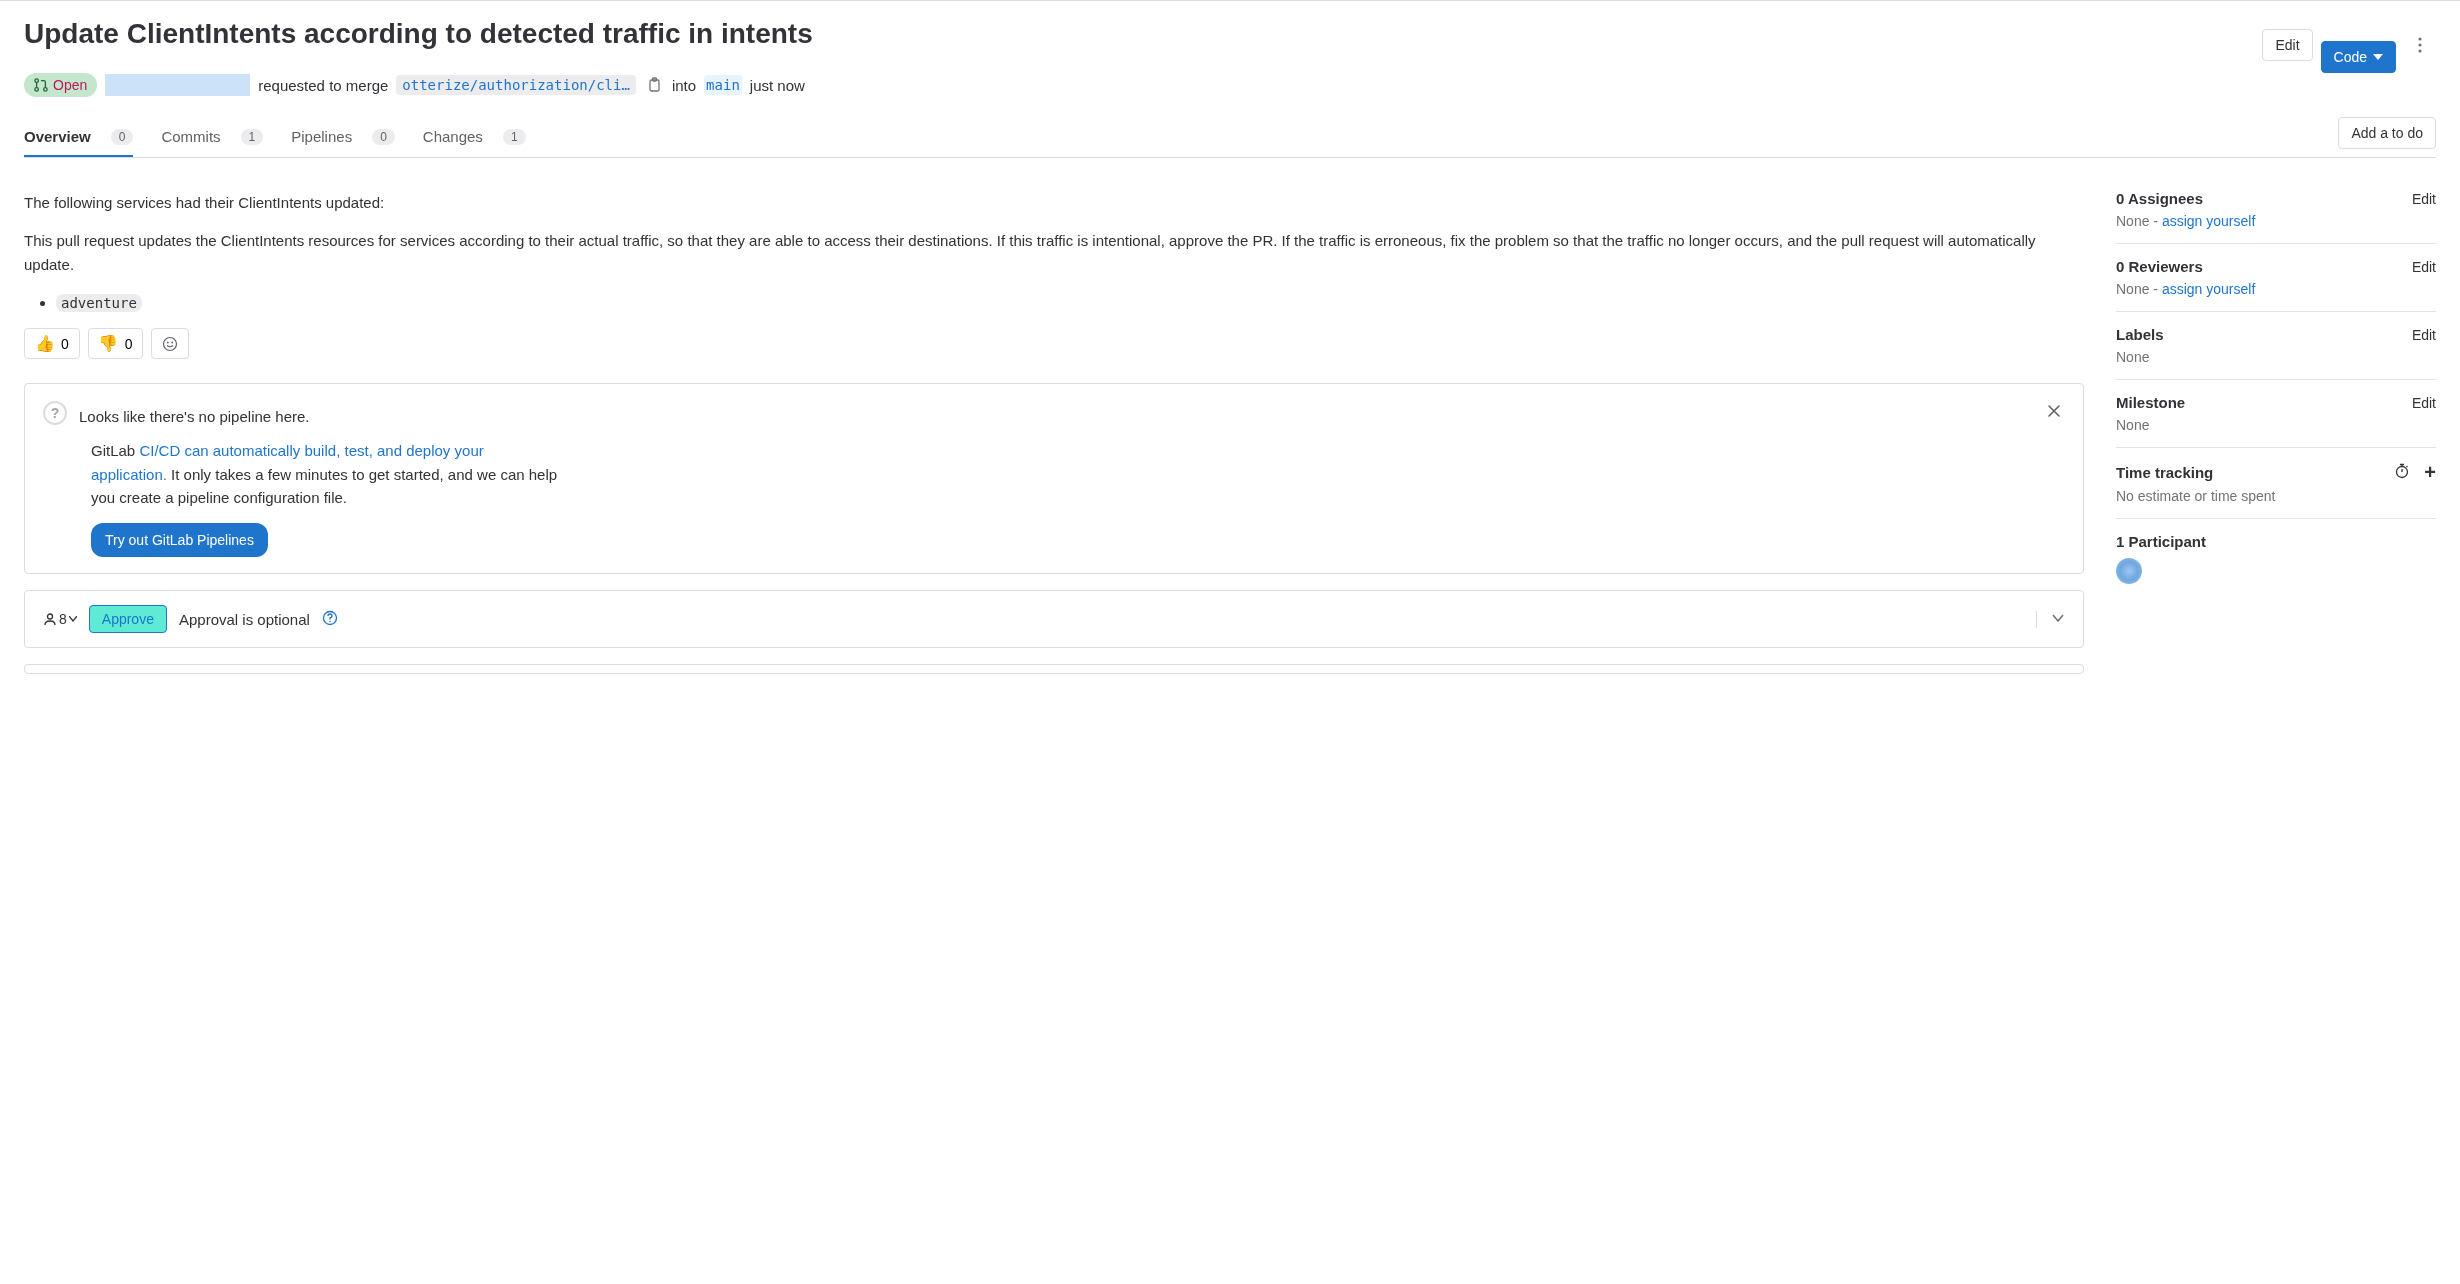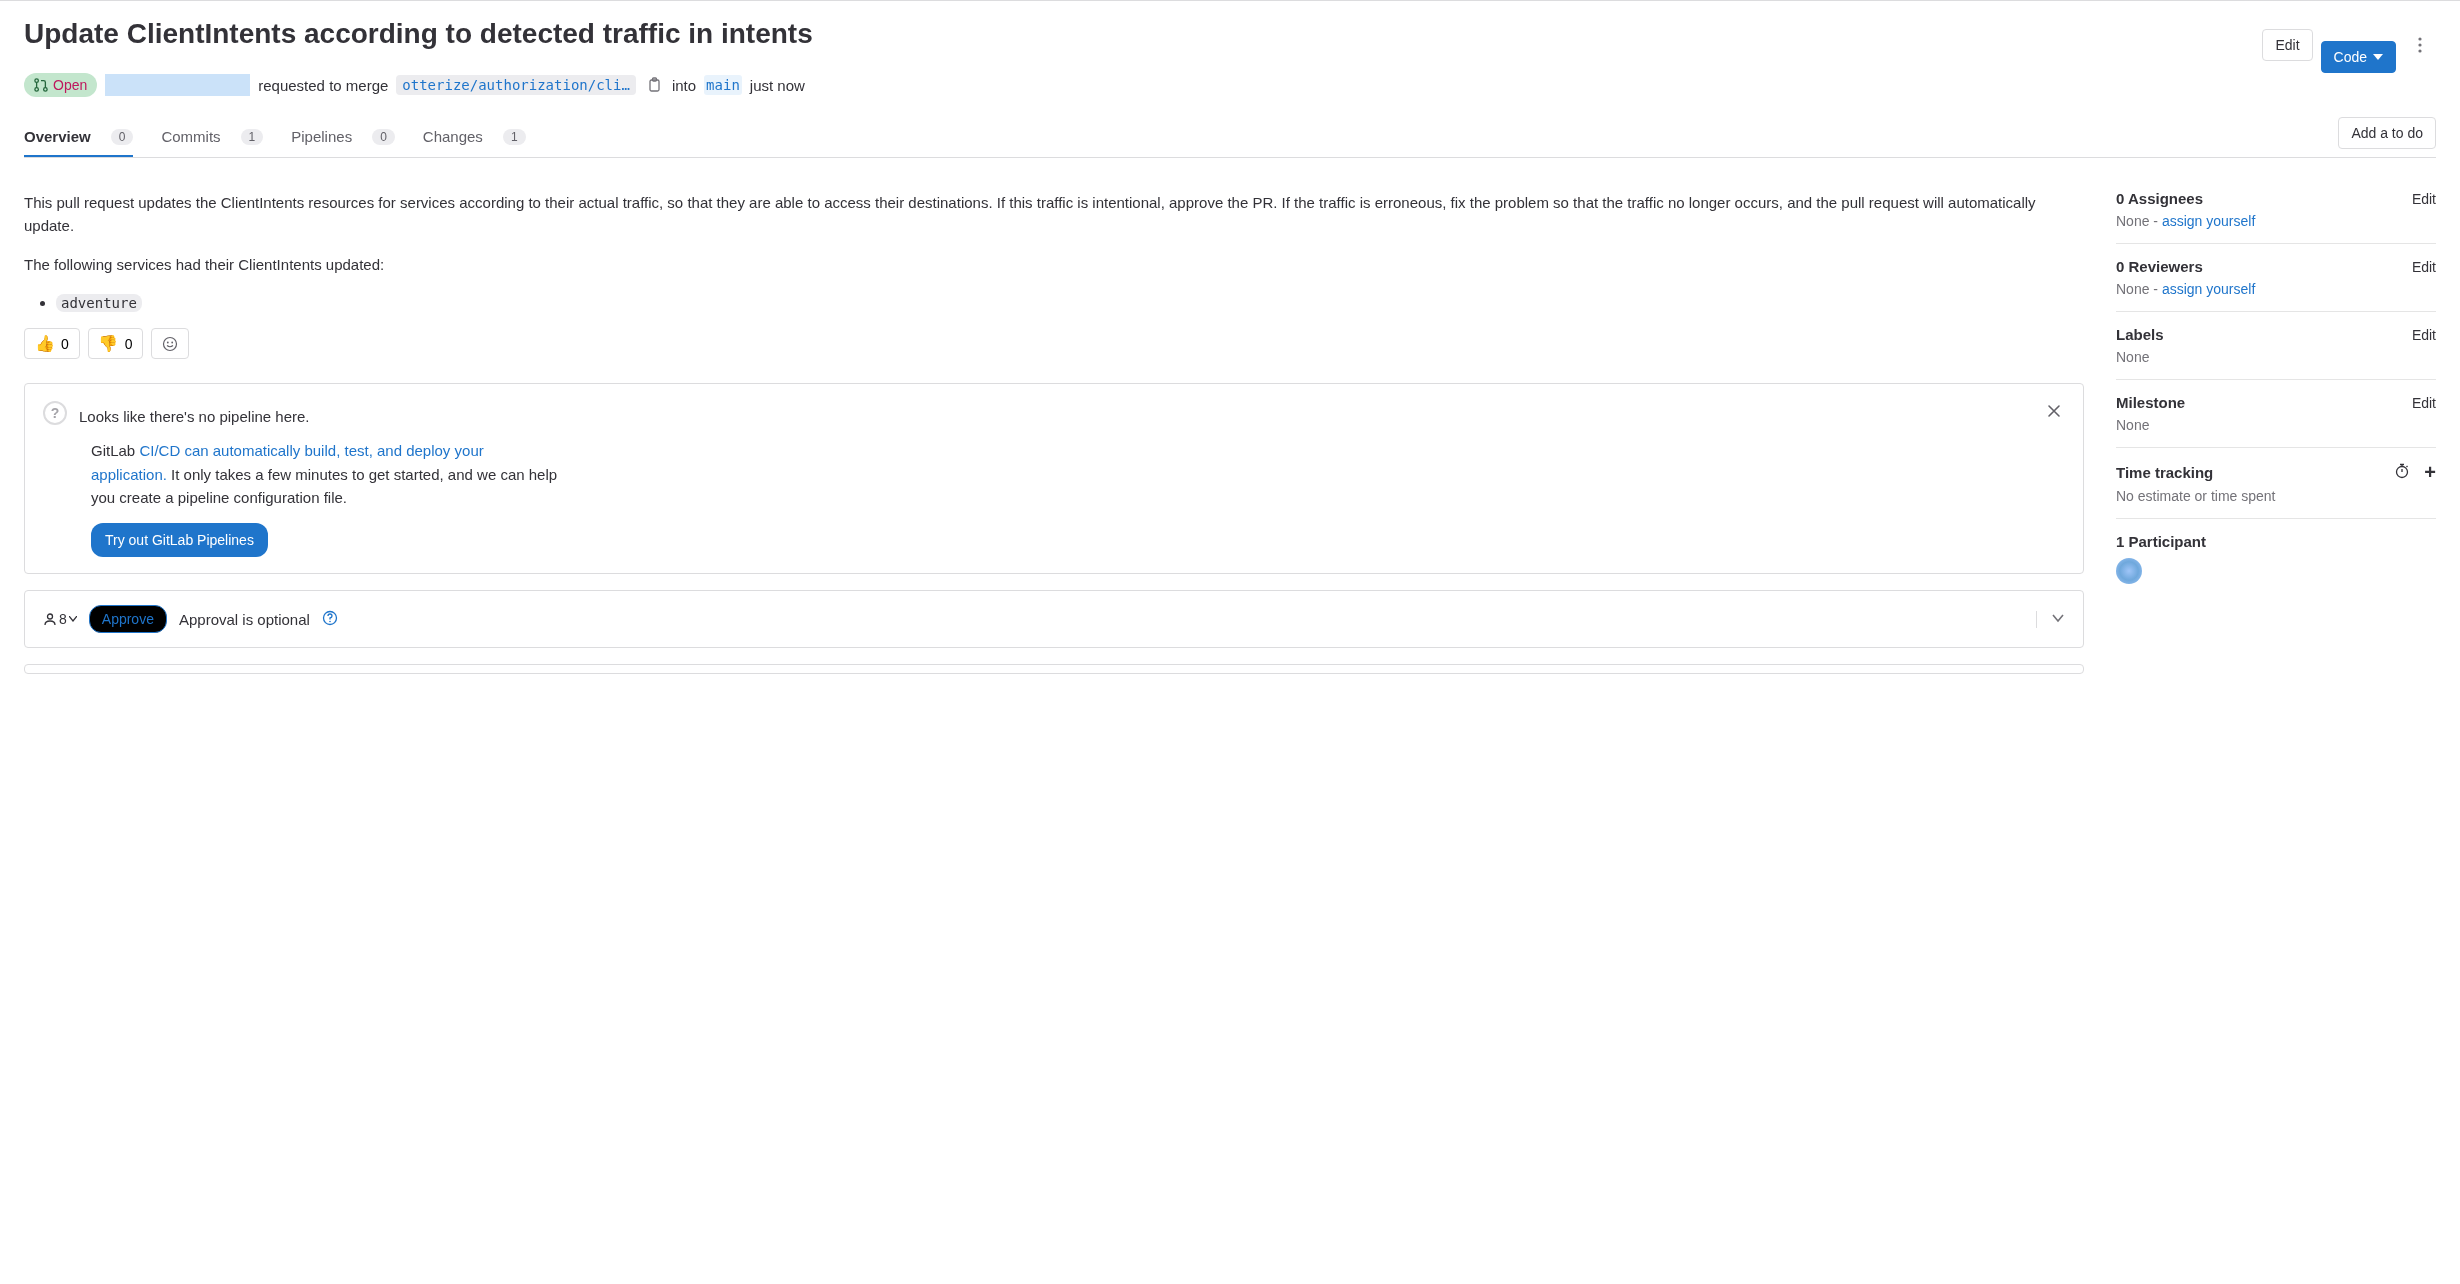"This pull request updates the" p { order: before "The following services had their" -> after "The following services had their" }
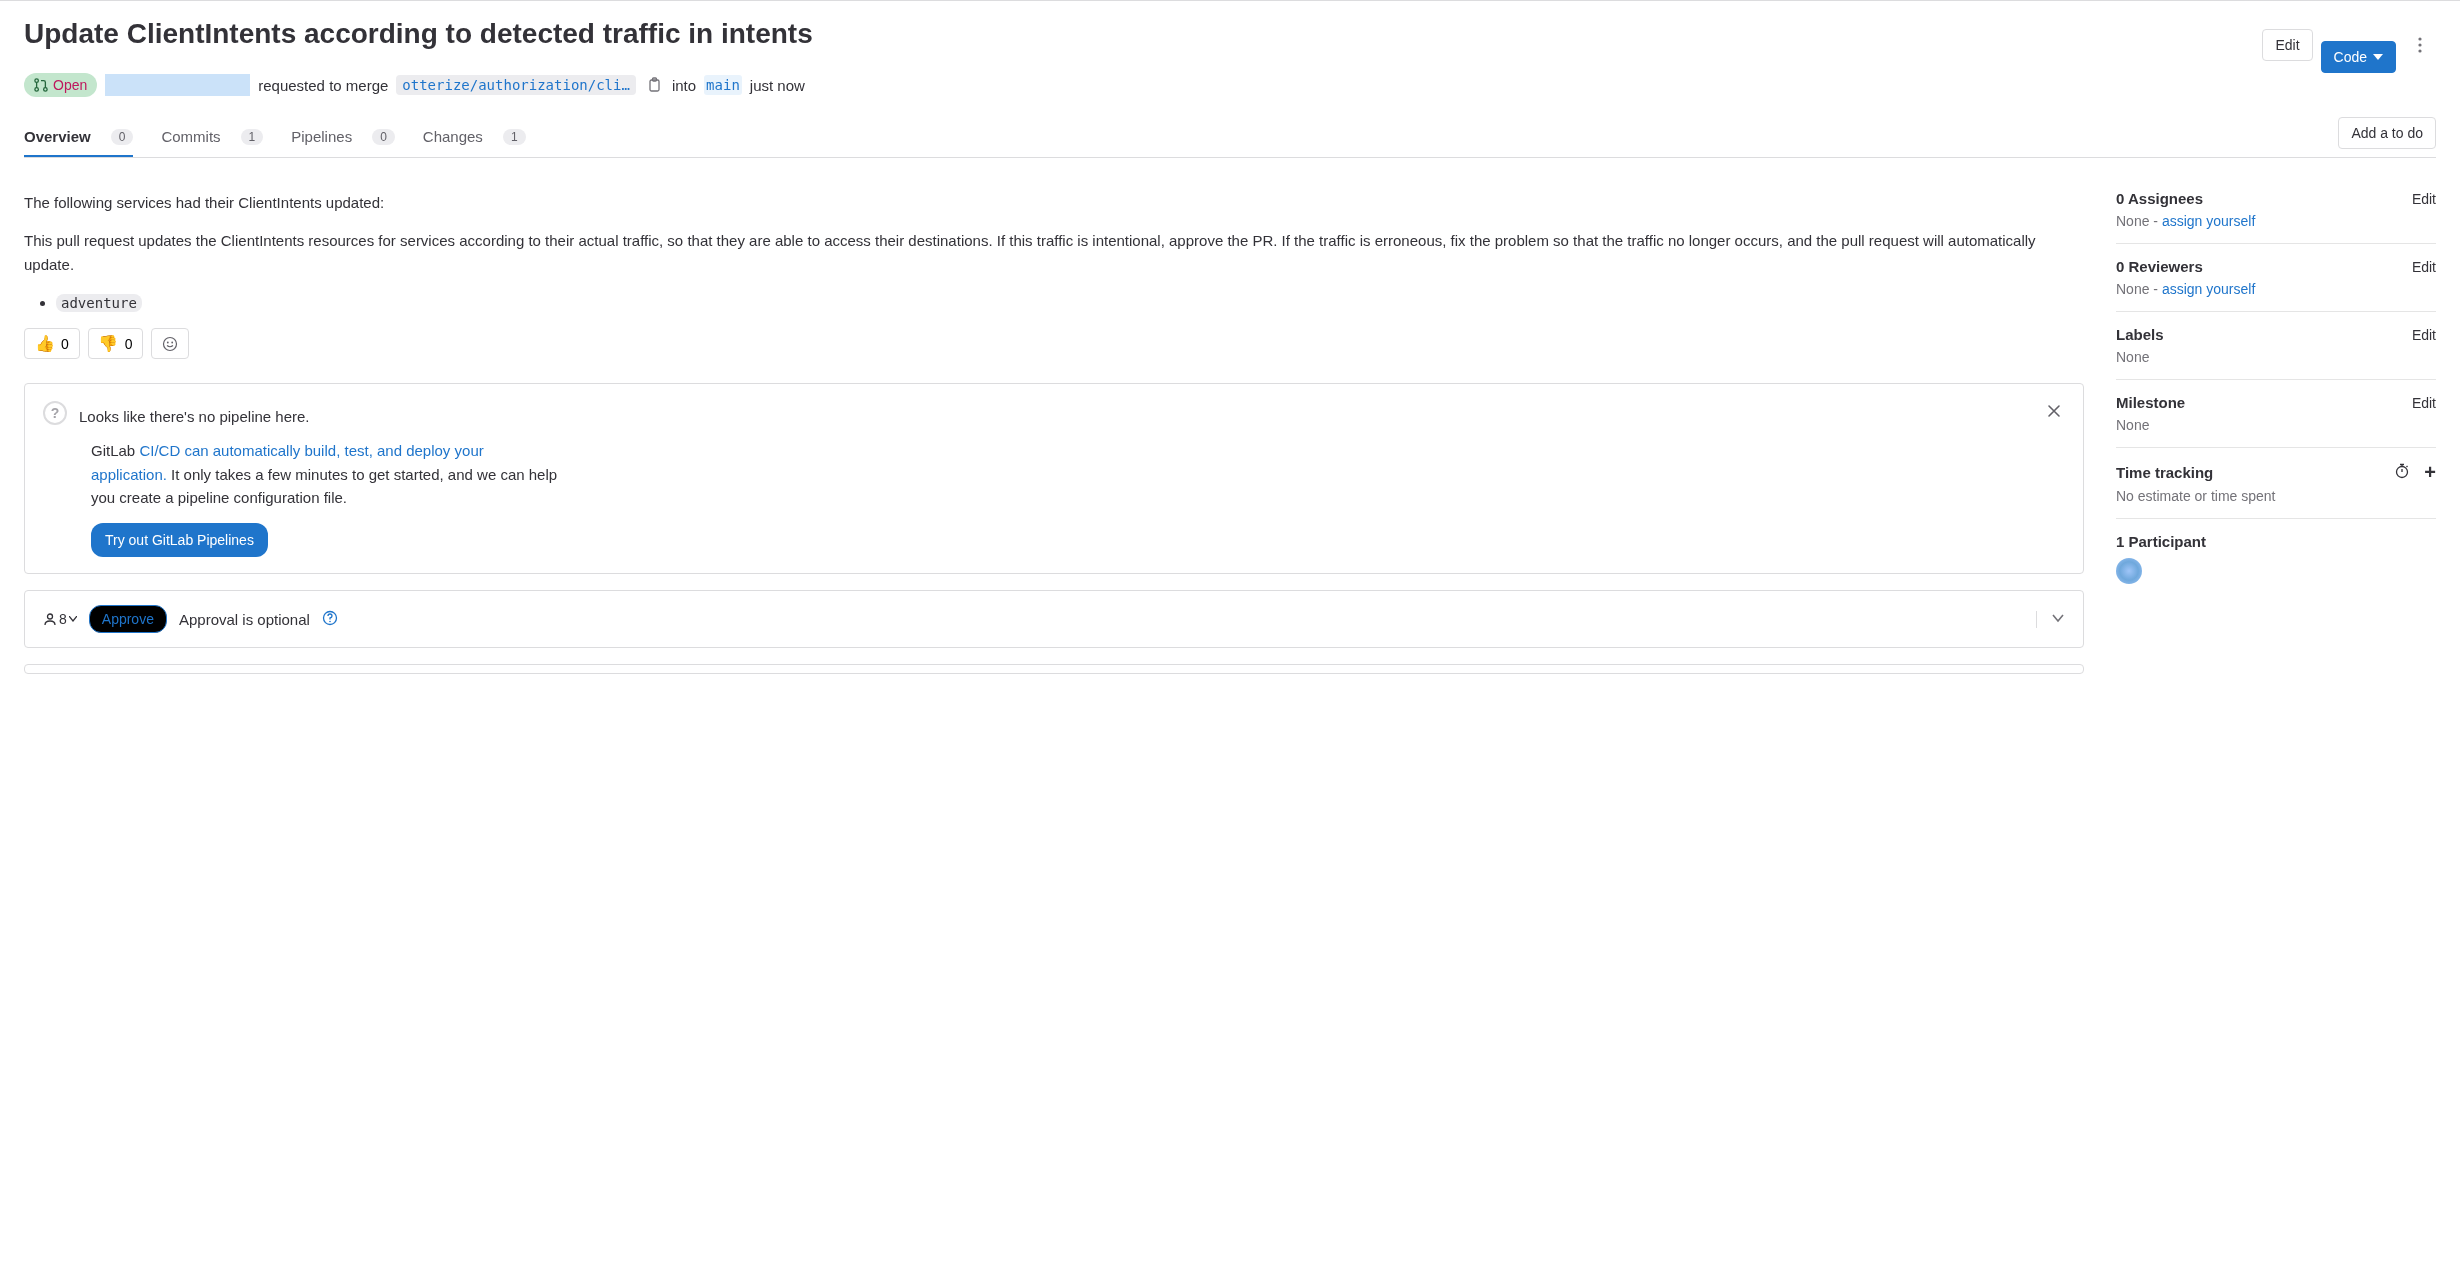"Approve" .approve-btn { background: #000000 -> #5eead4; border-radius: 12px -> 4px }
